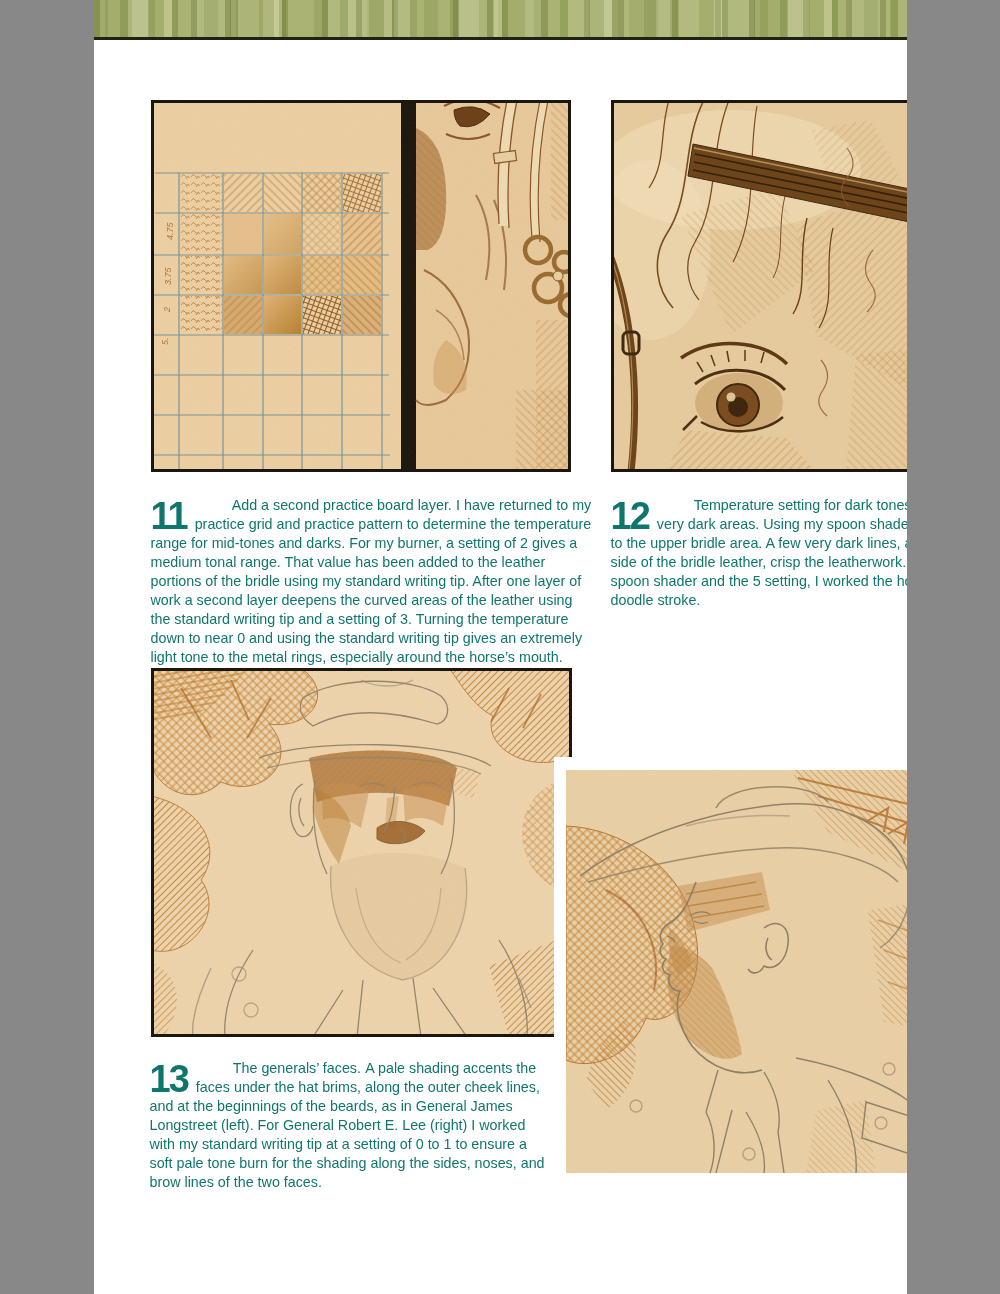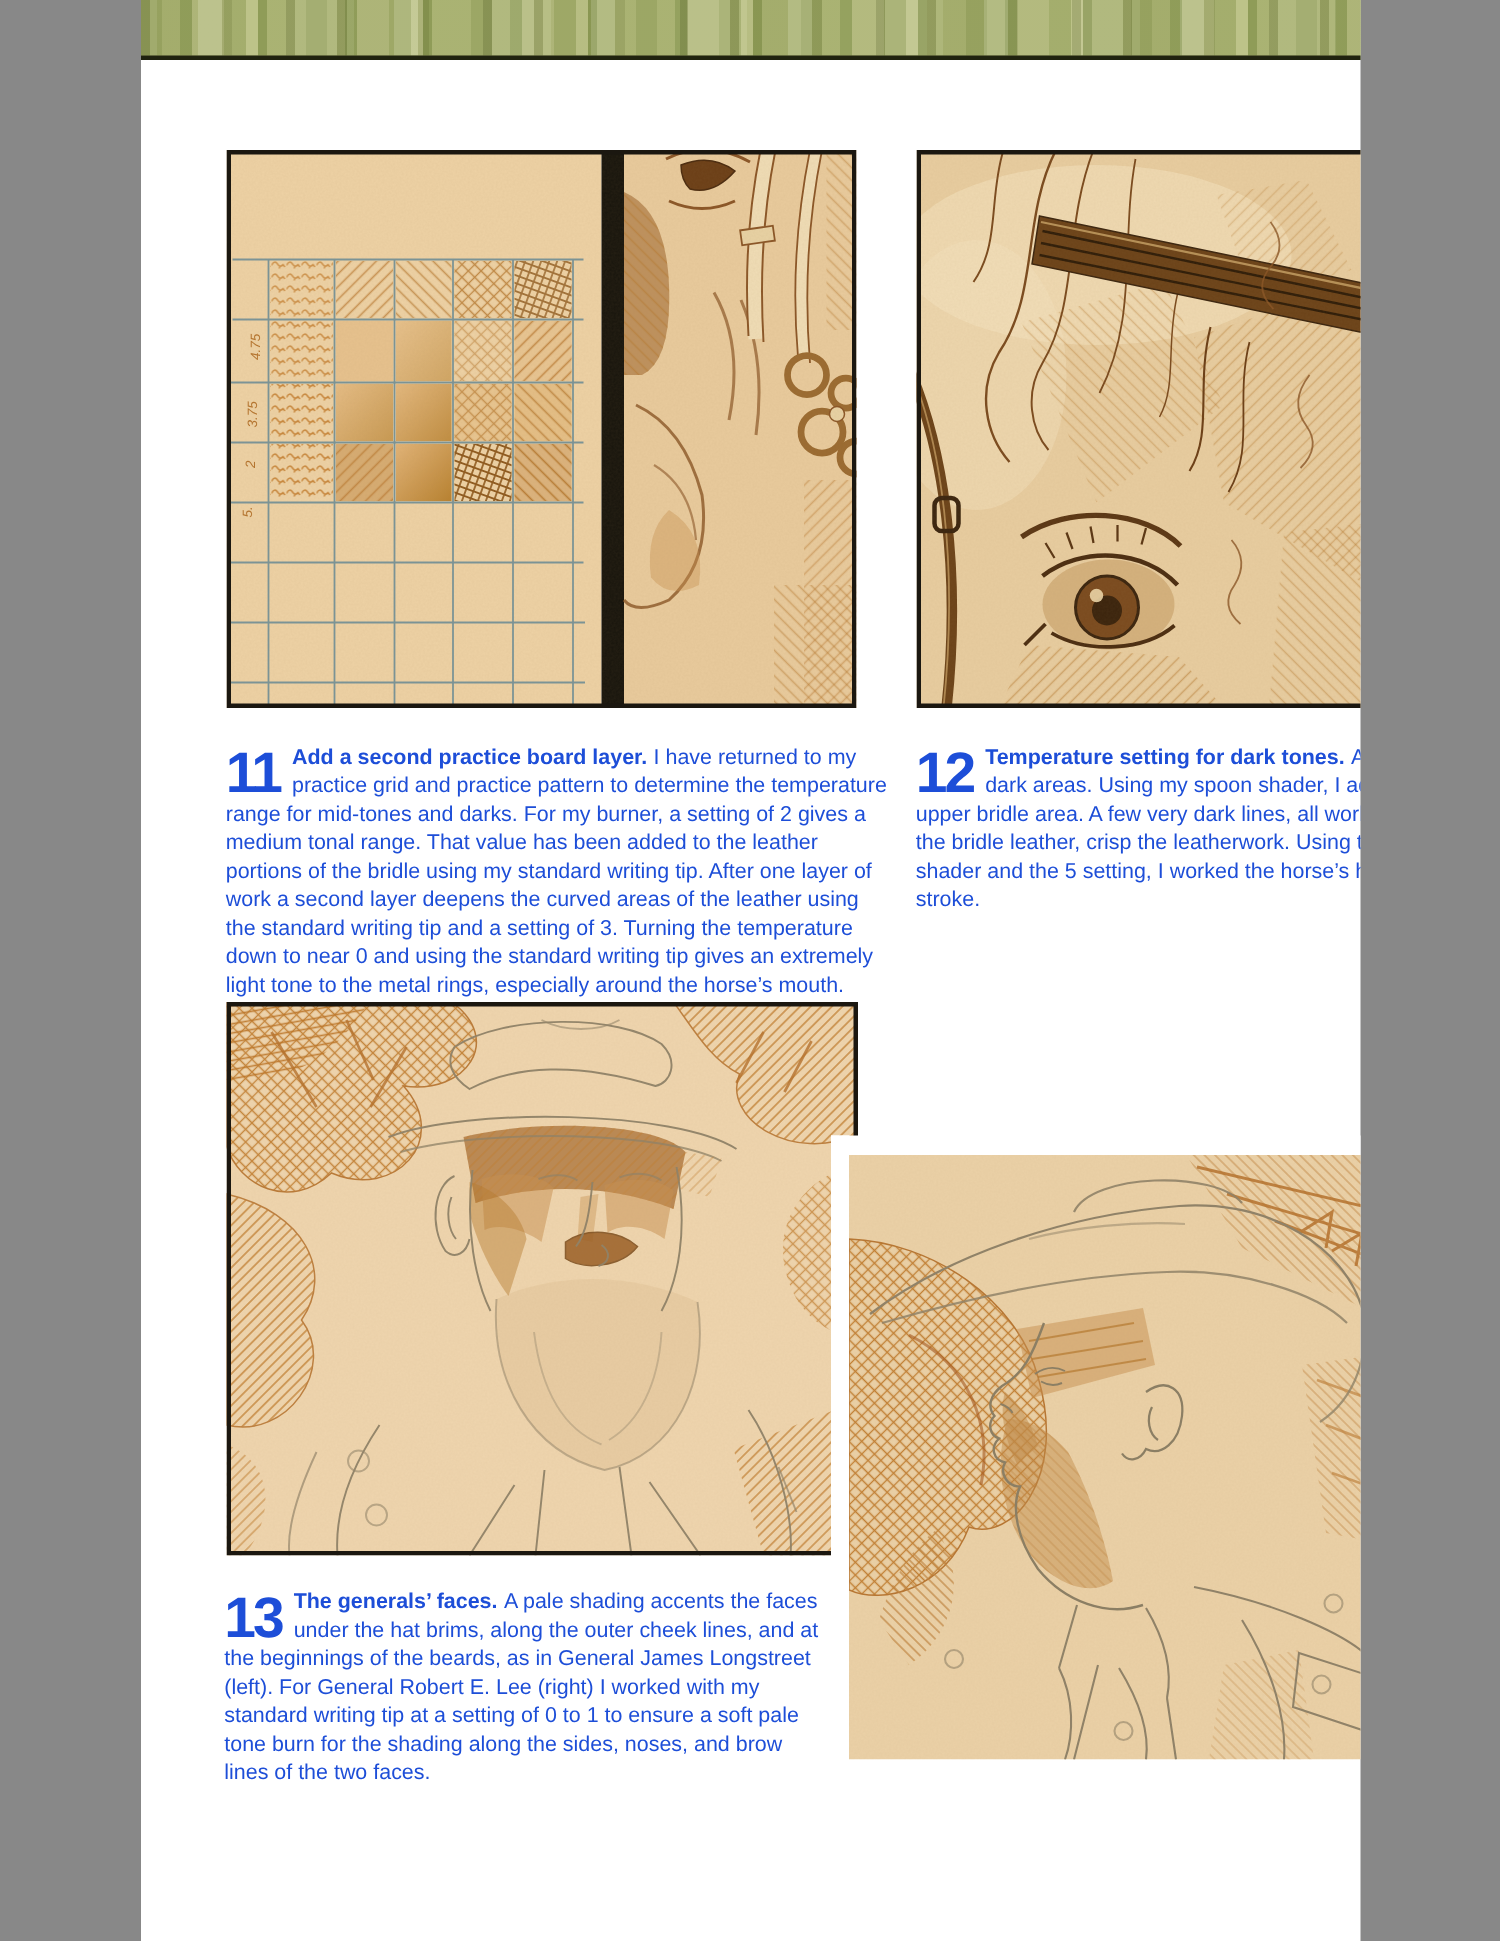"11" #page { color: #1d4ed8 -> #0f766e }
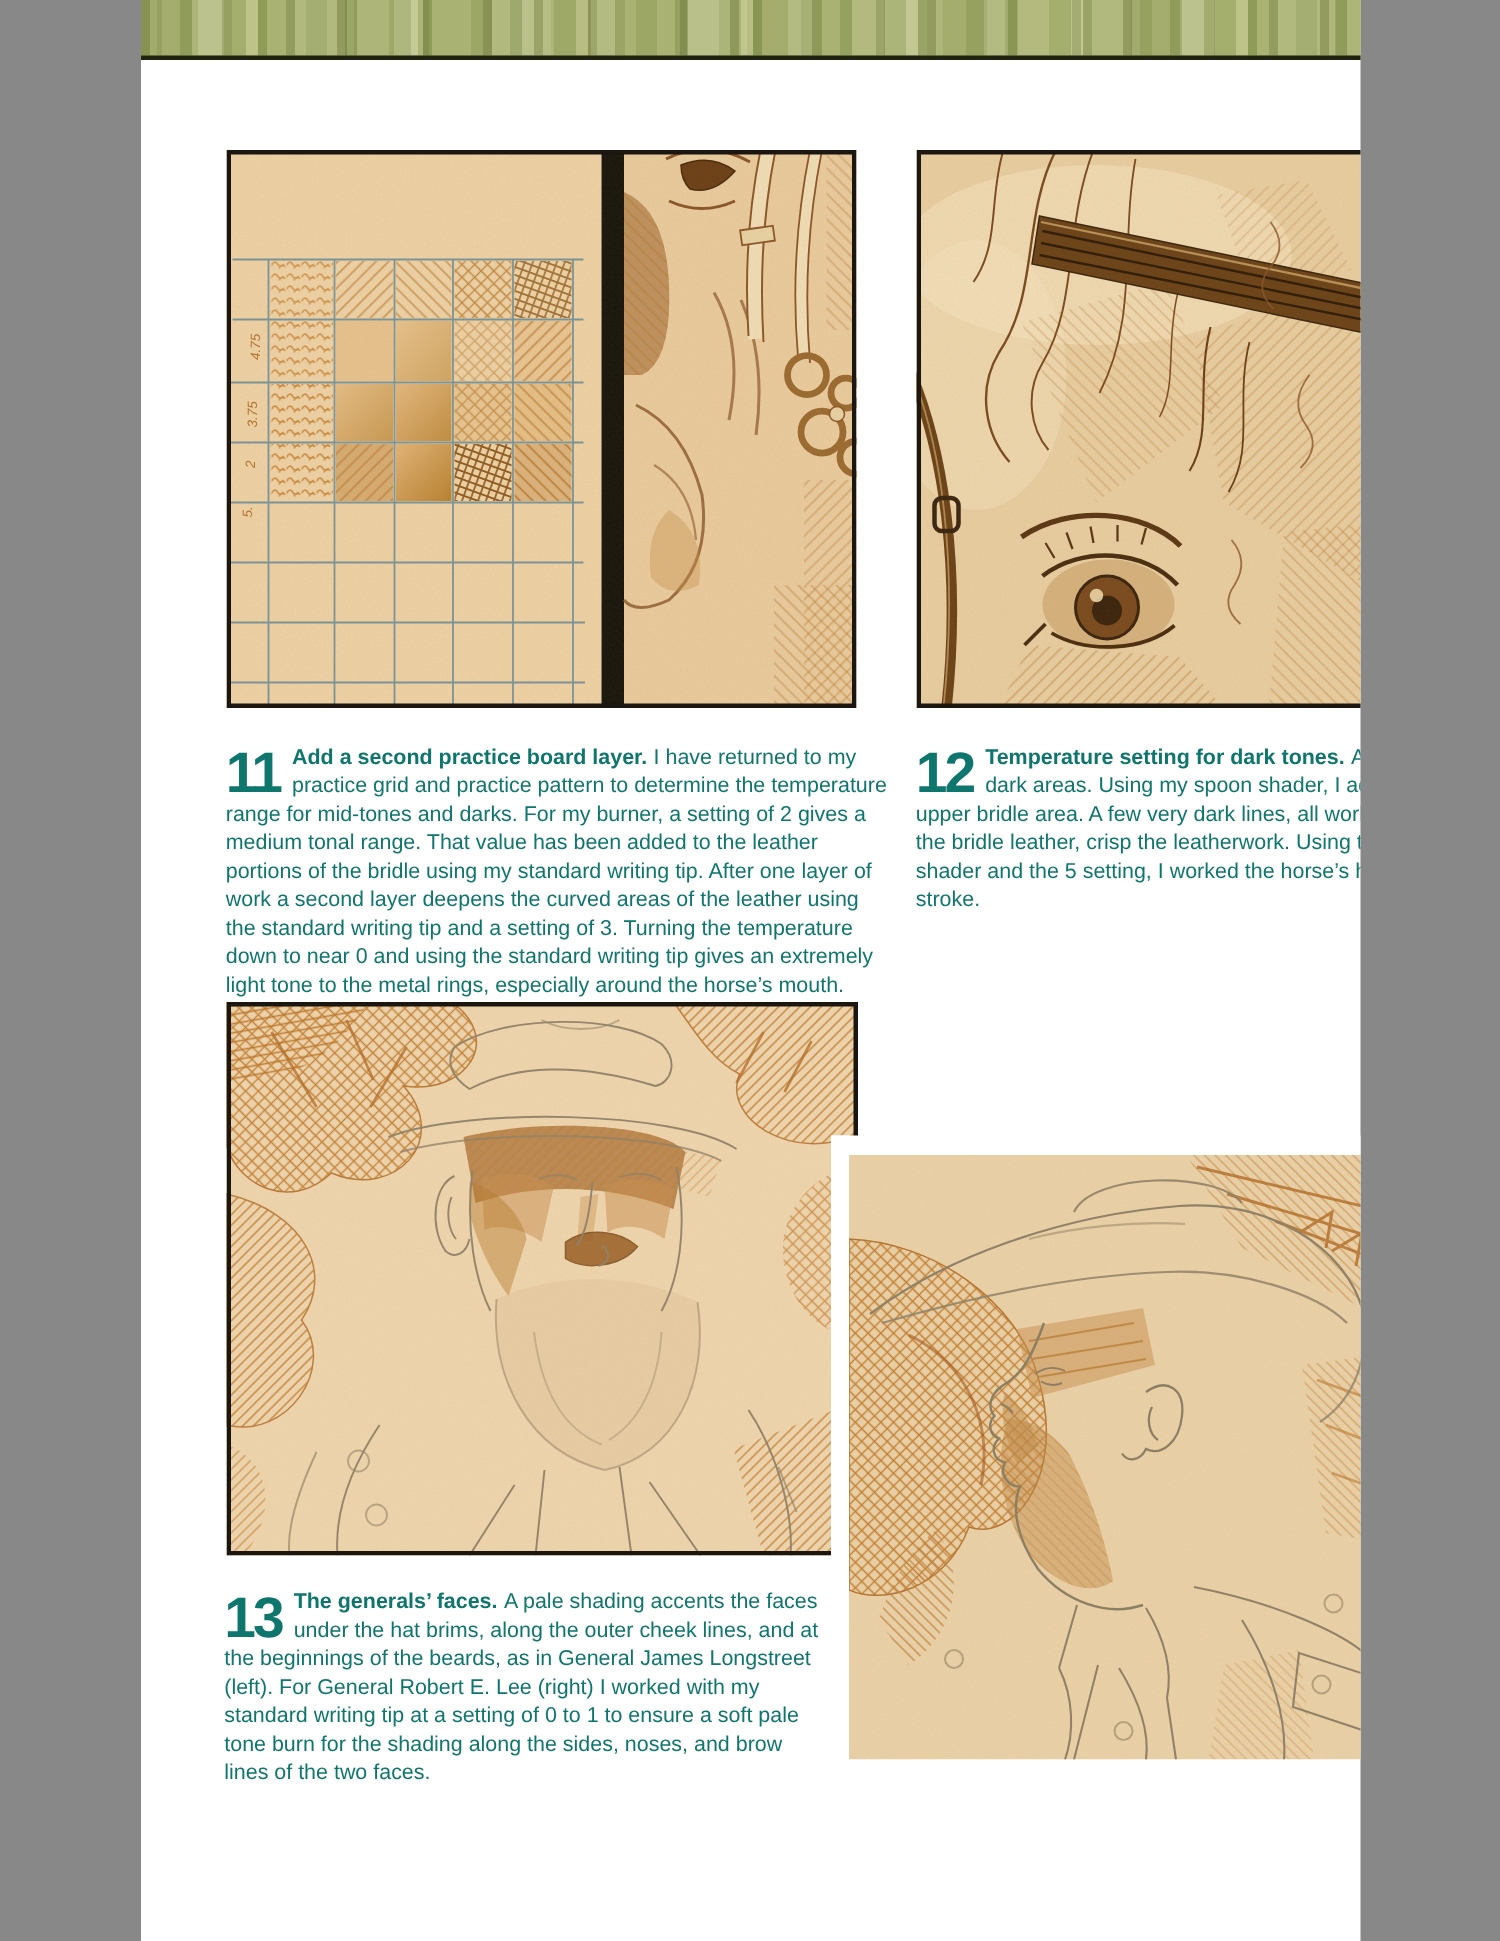"Add a second practice board" .sec .ttl { font-weight: 700 -> 400; margin-left: none -> 37px }
